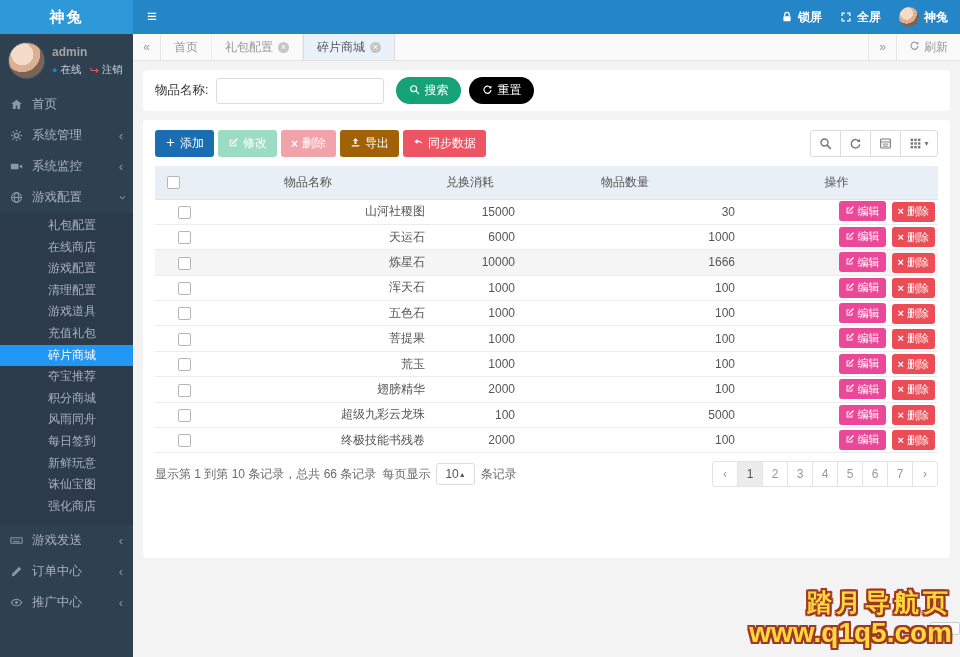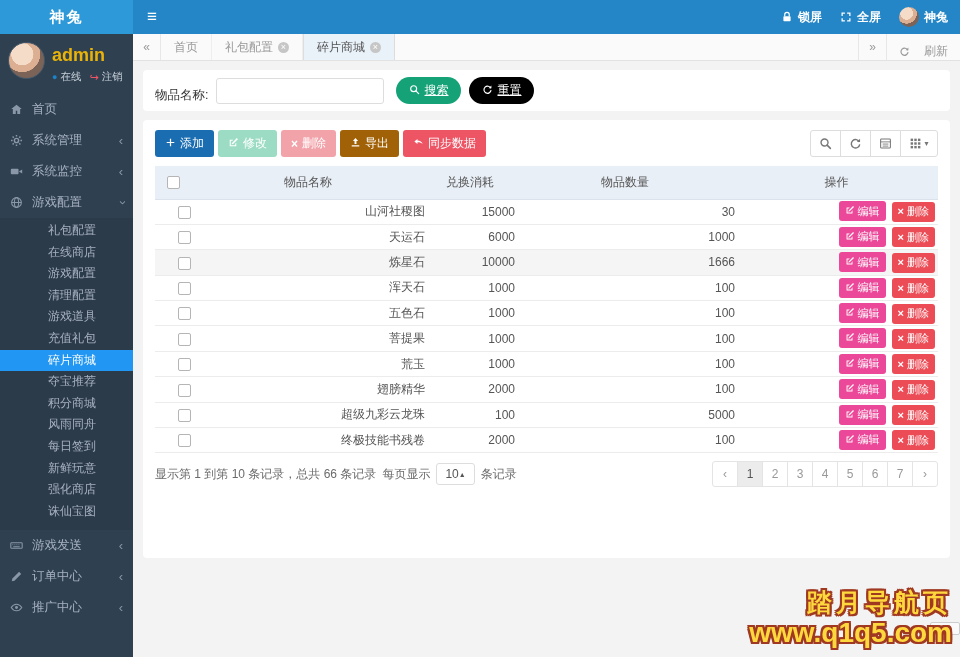"admin" .user-name { color: #eab308 -> #a3a3a3; font-size: 18px -> 12px }
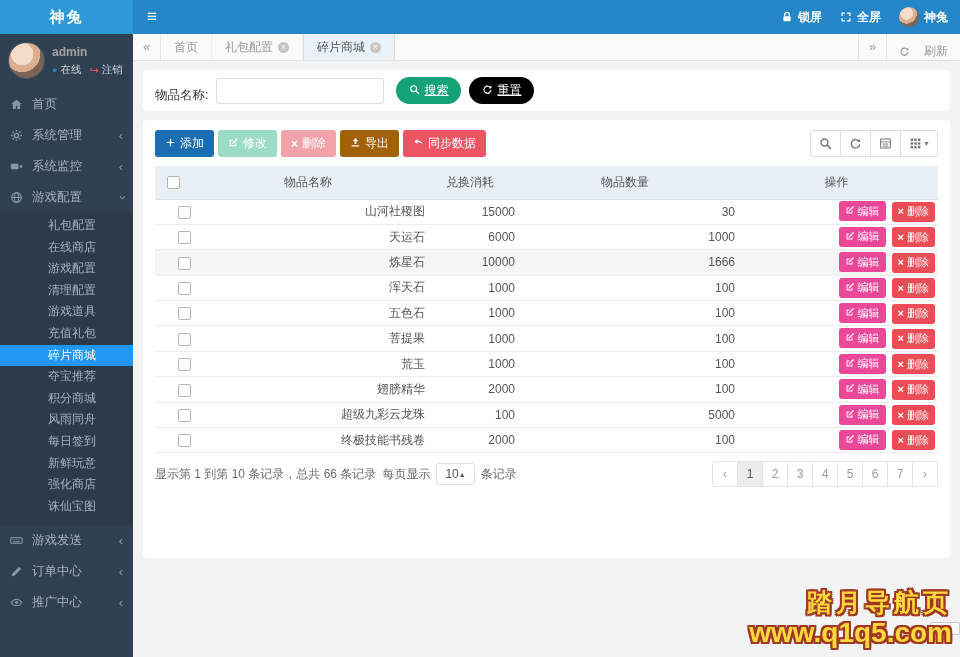"刷新" .tab-refresh { align-items: flex-end -> center; gap: 14px -> 4px }
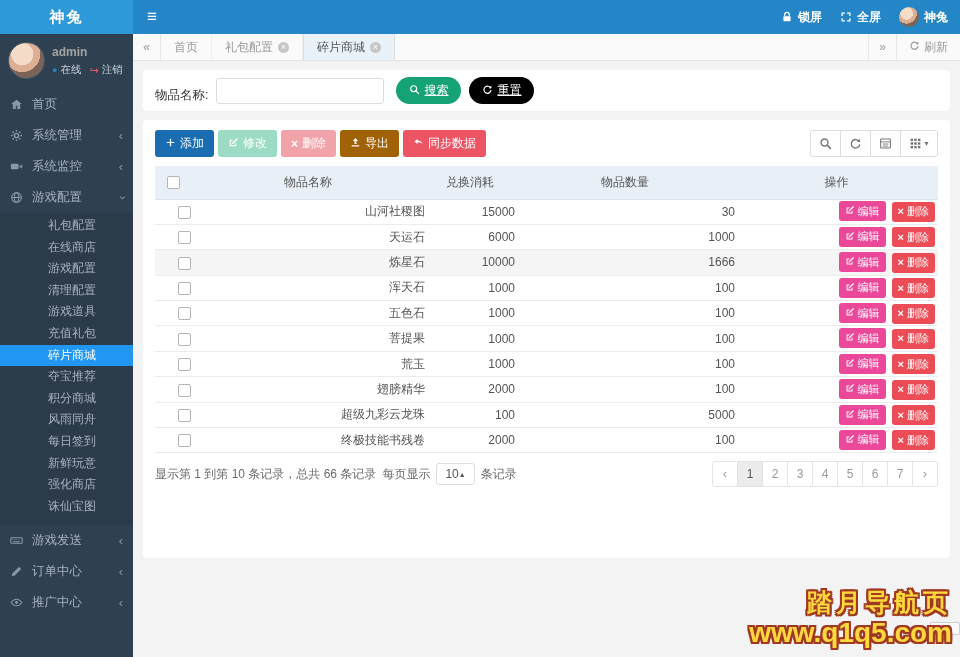"物品名称:" .search-card { align-items: flex-end -> center }
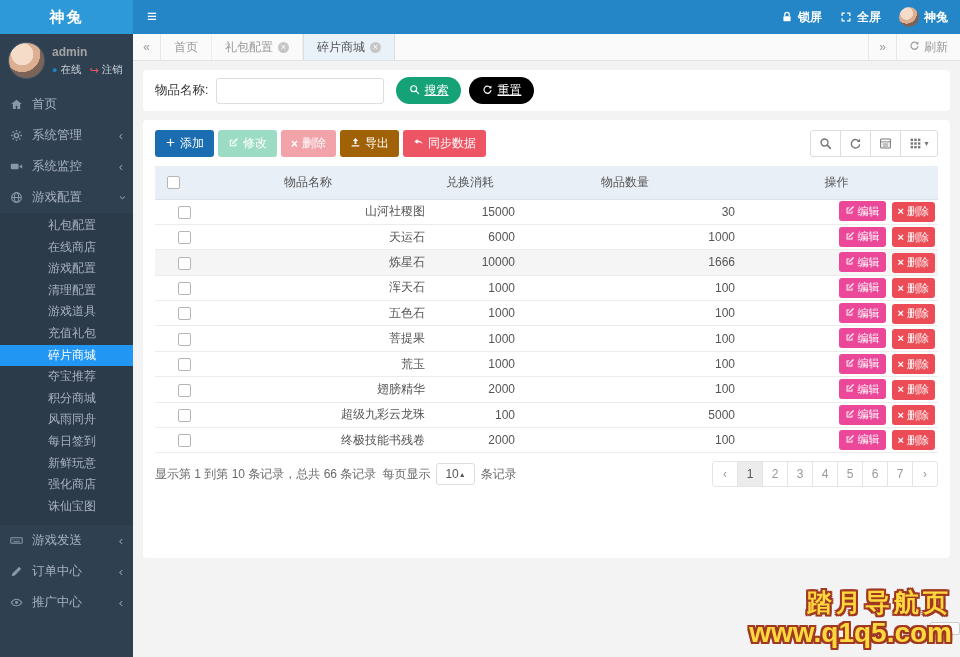"搜索" .pill { text-decoration: underline -> none }
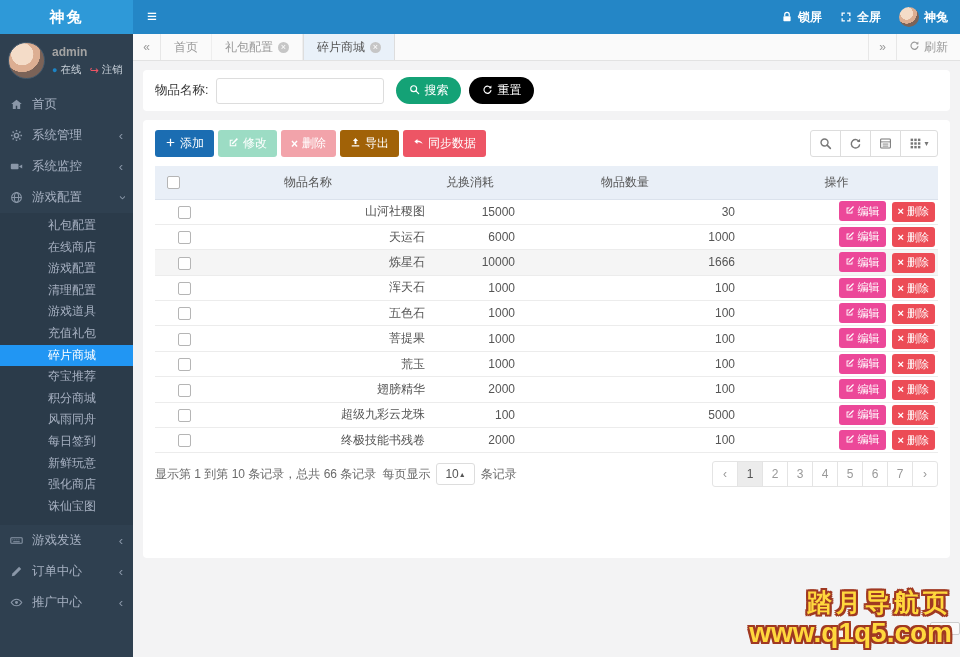"强化商店" div.sub-link { order: before "诛仙宝图" -> after "诛仙宝图" }
